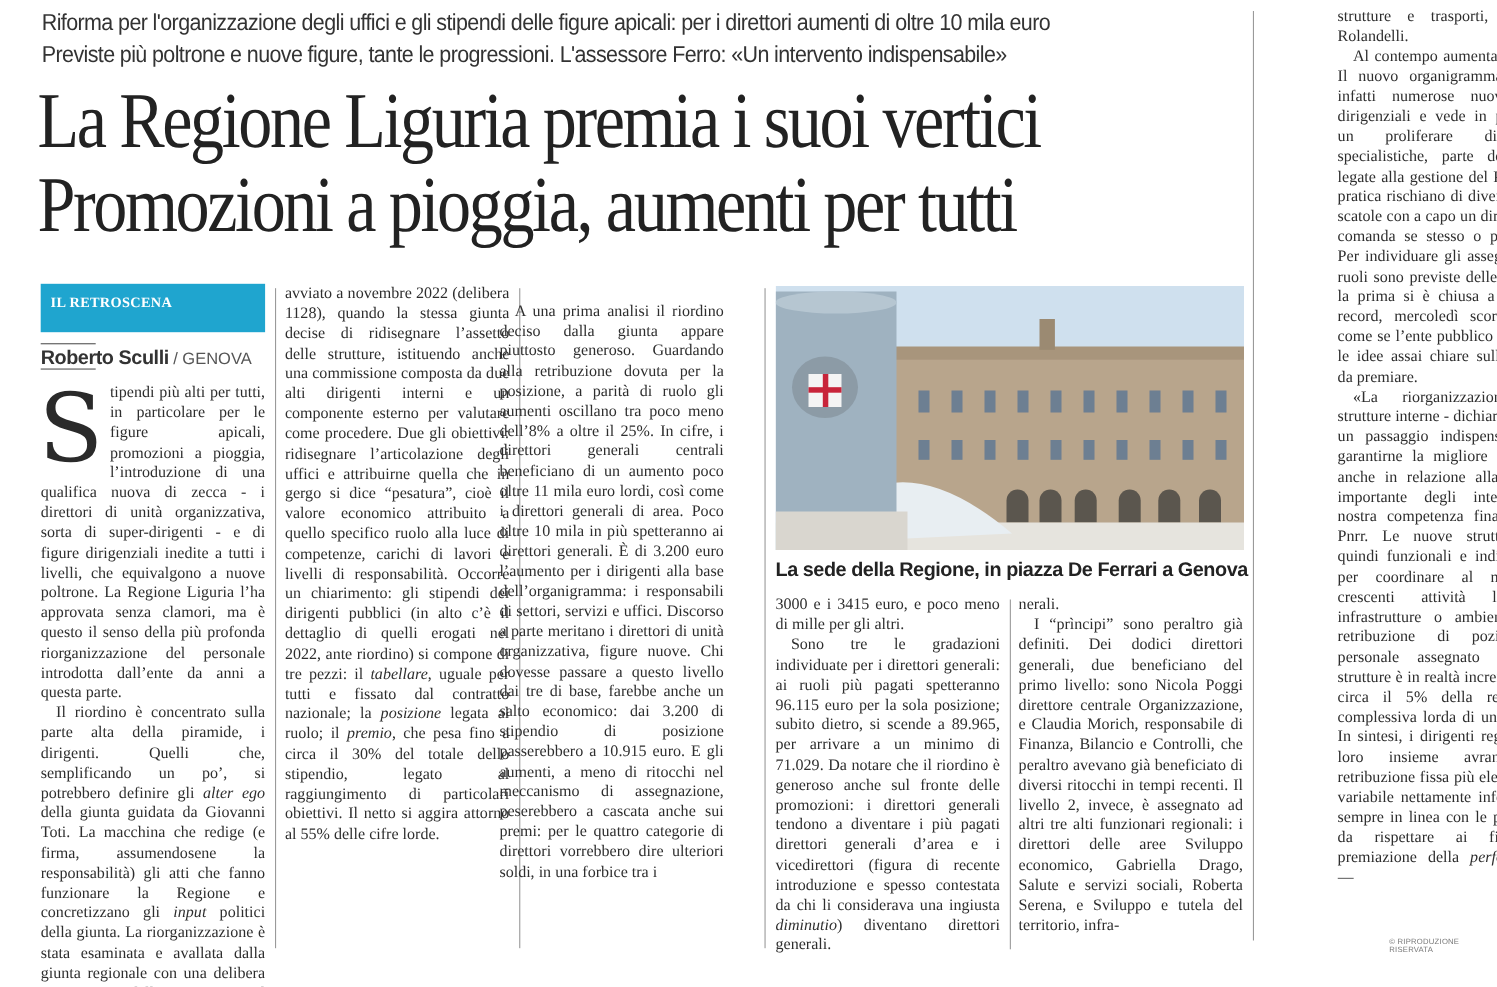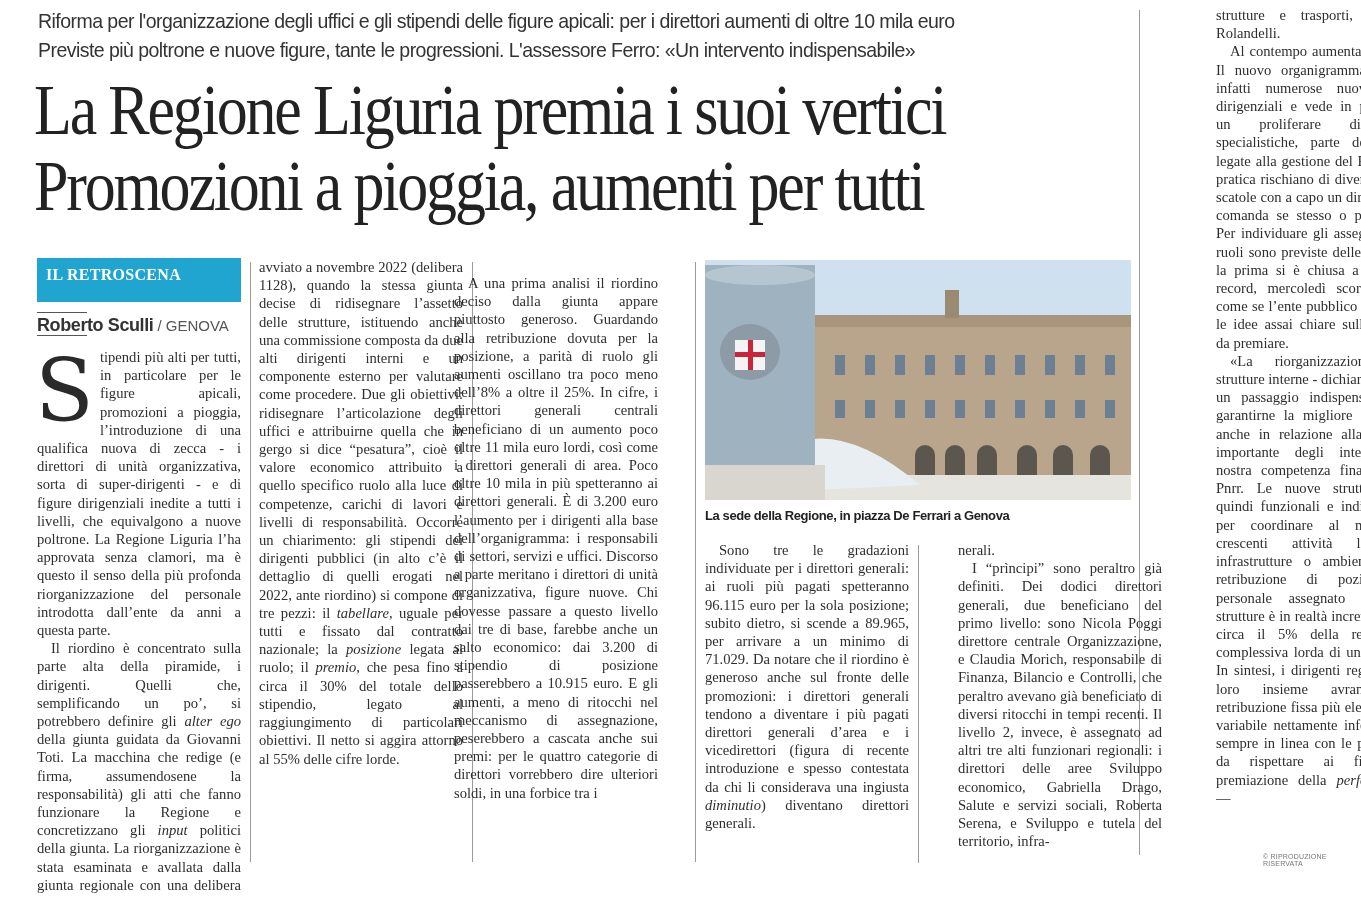"IL RETROSCENA" #badge { font-size: 16px -> 13px }
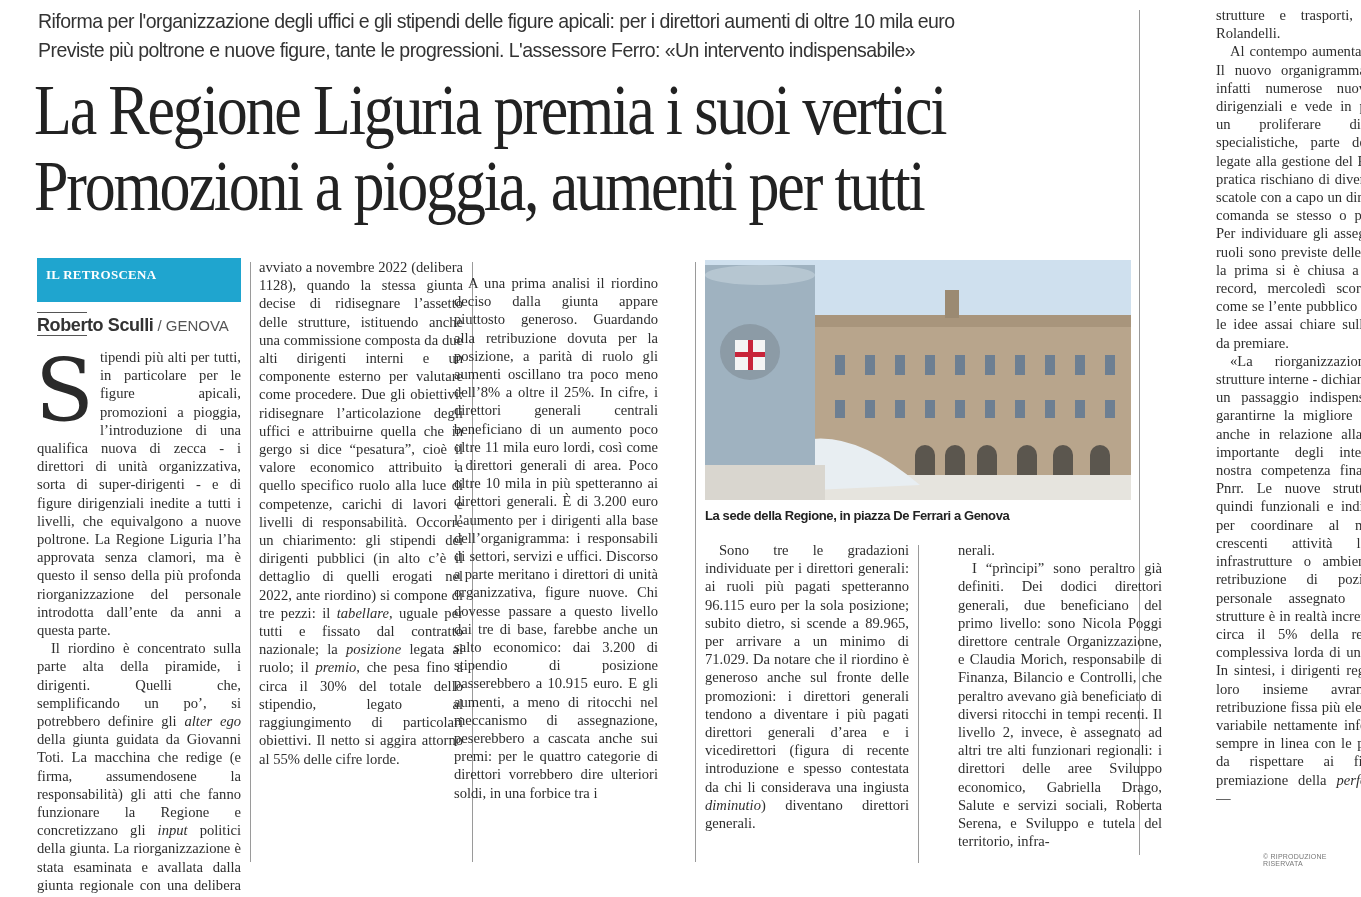"La sede della Regione, in" #caption { font-size: 13px -> 18px }
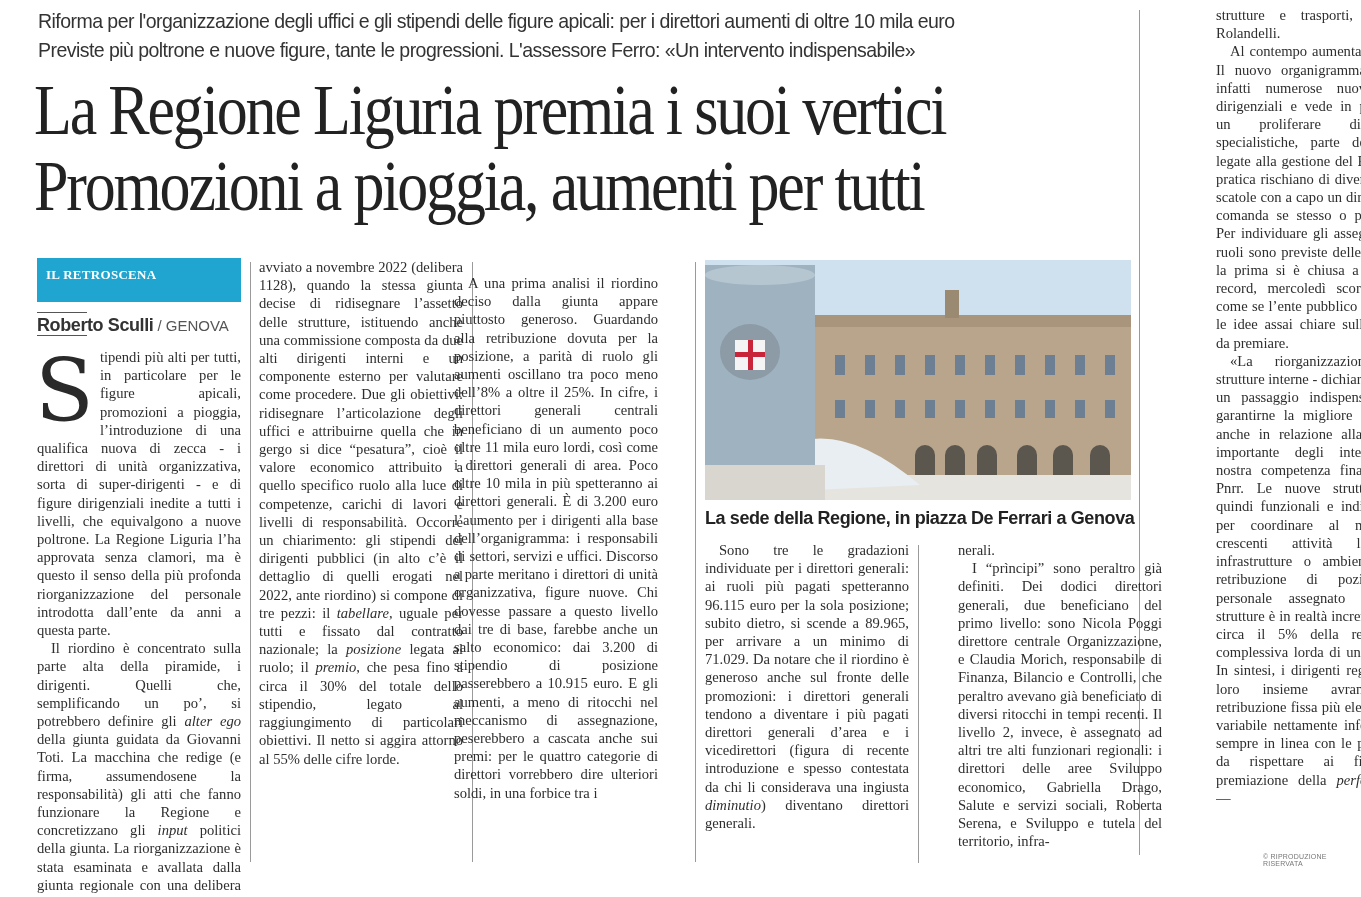"3000 e i 3415 euro," p.noind { html: none -> <p>3000 e i 3415 euro, e poco meno di mille per gli altri.</p> }
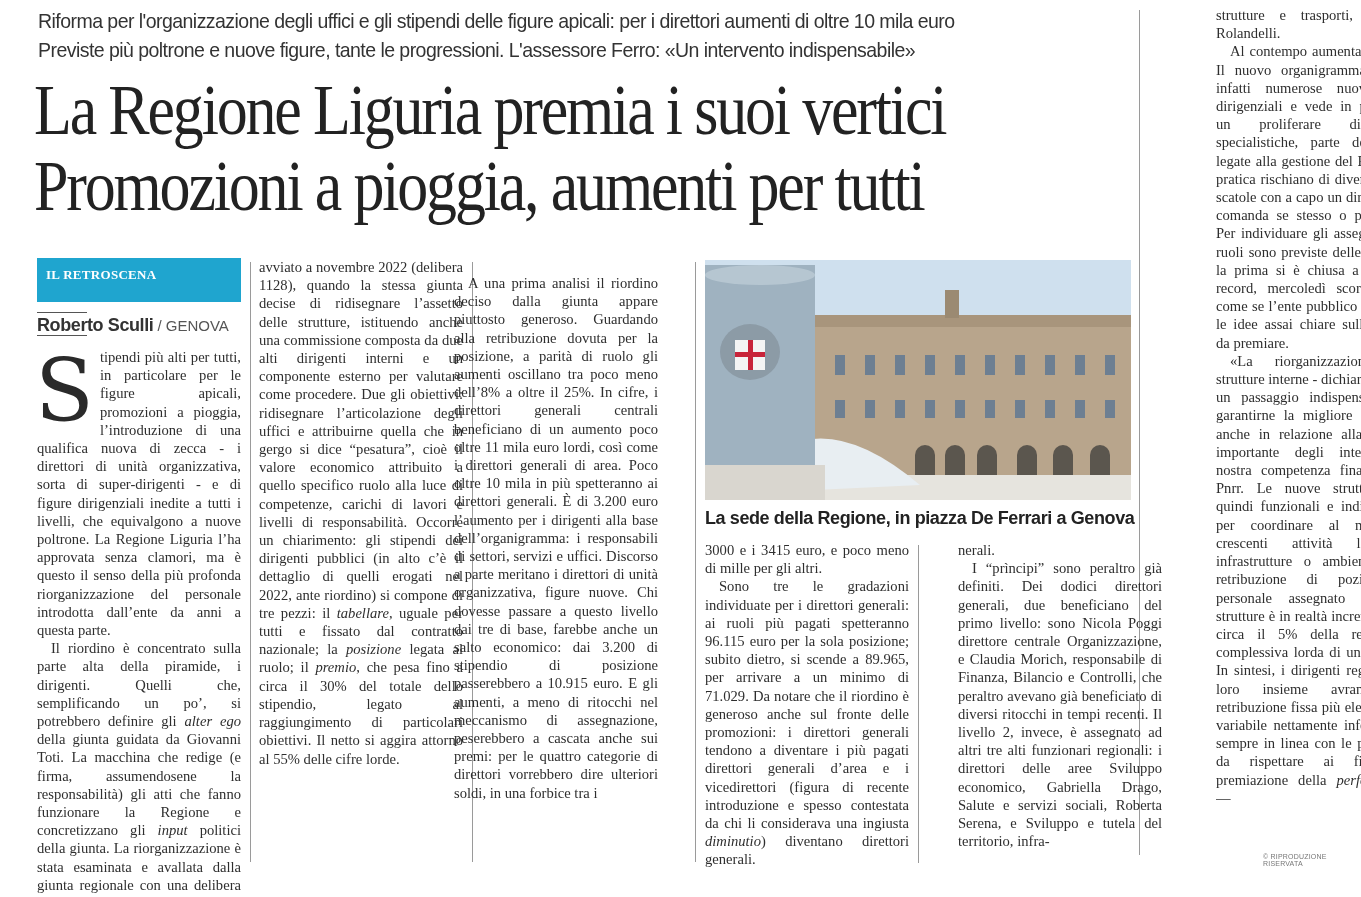"nerali." #col5 { left: 958px -> 926px }
